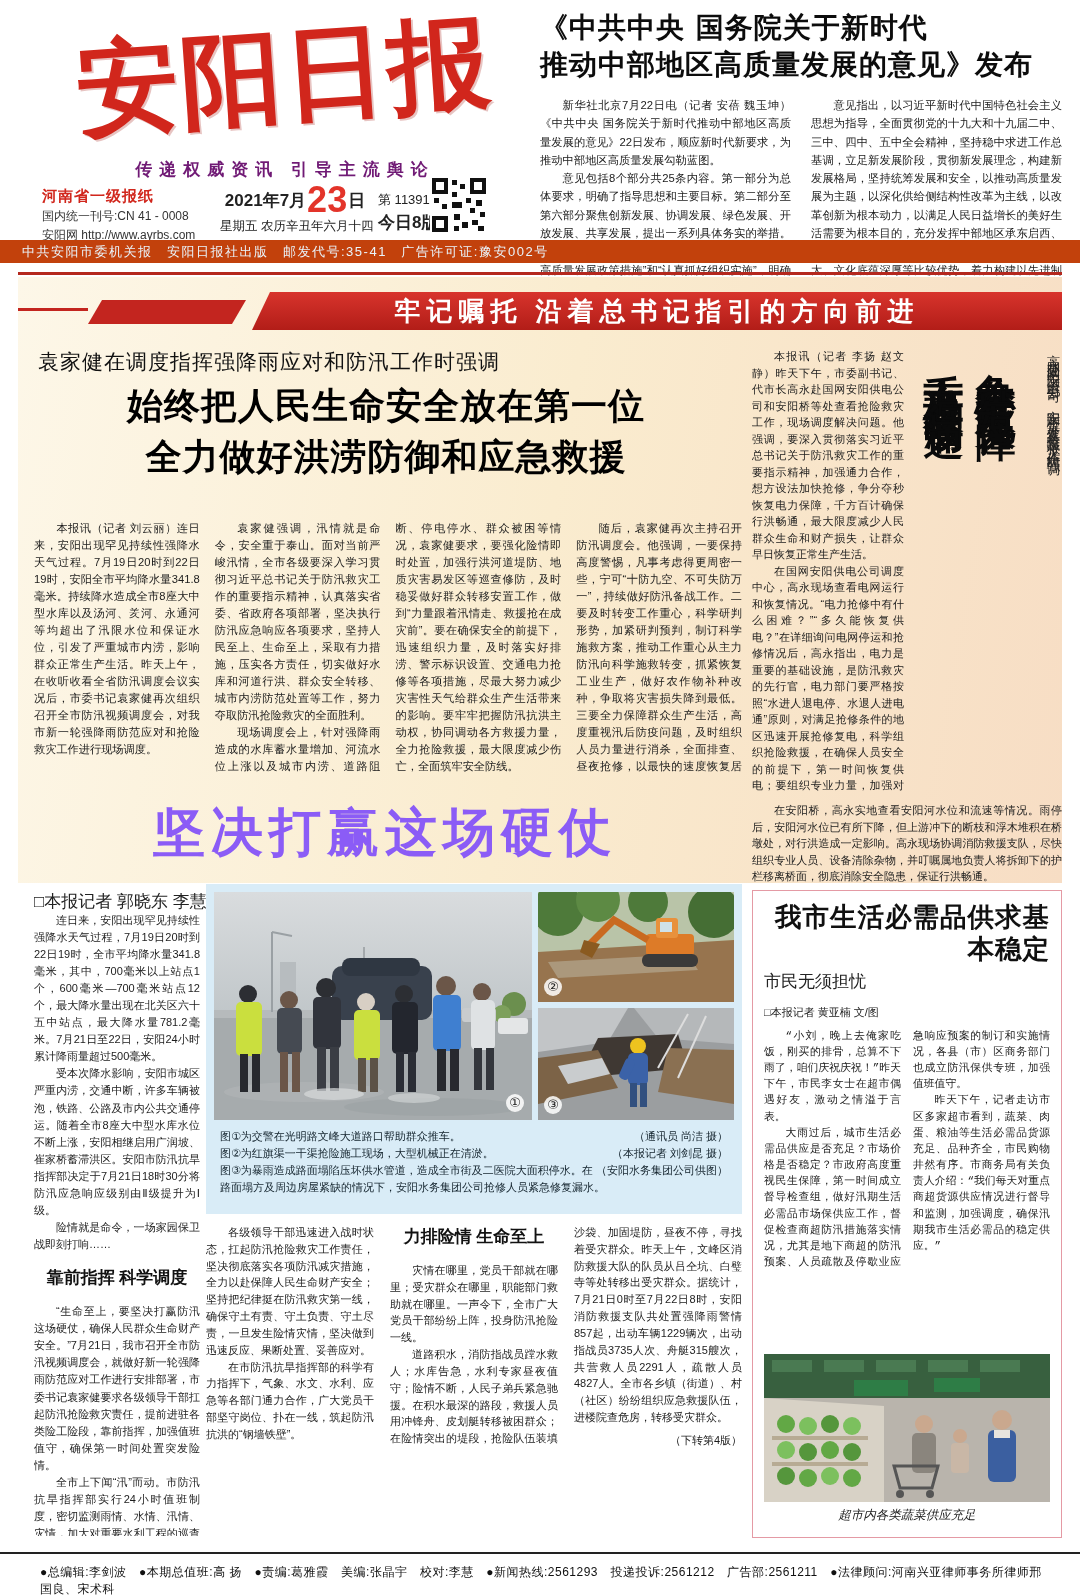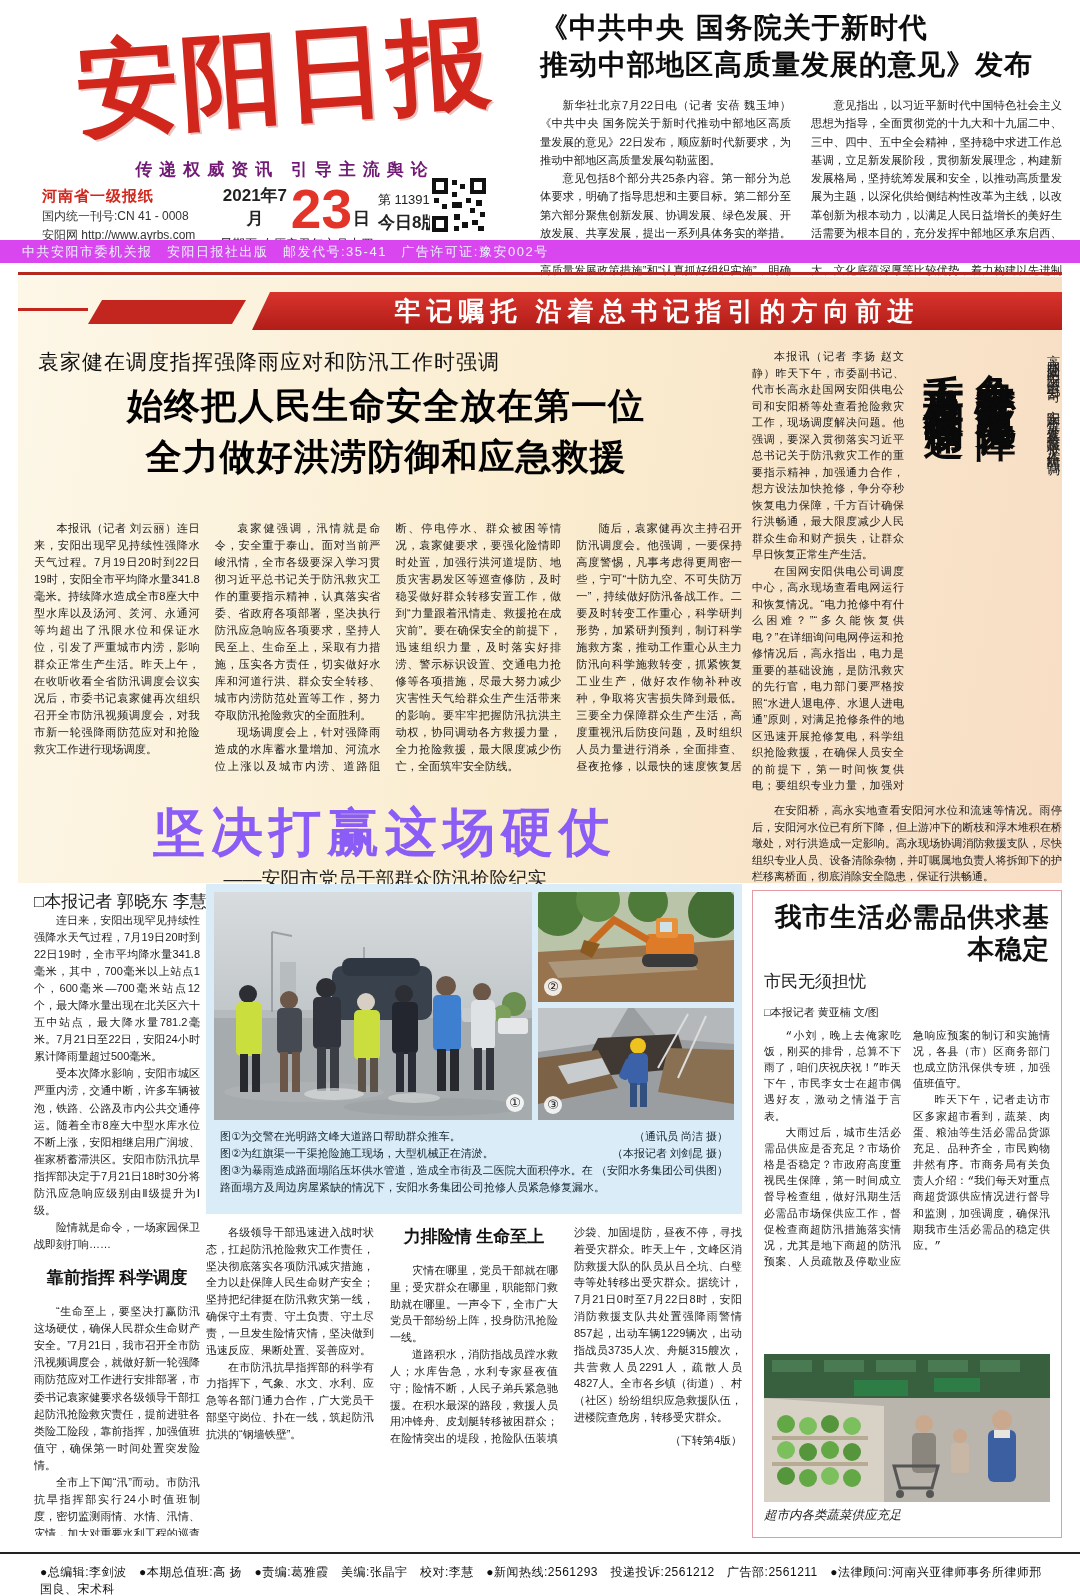"23" .date-day { font-size: 55px -> 36px }
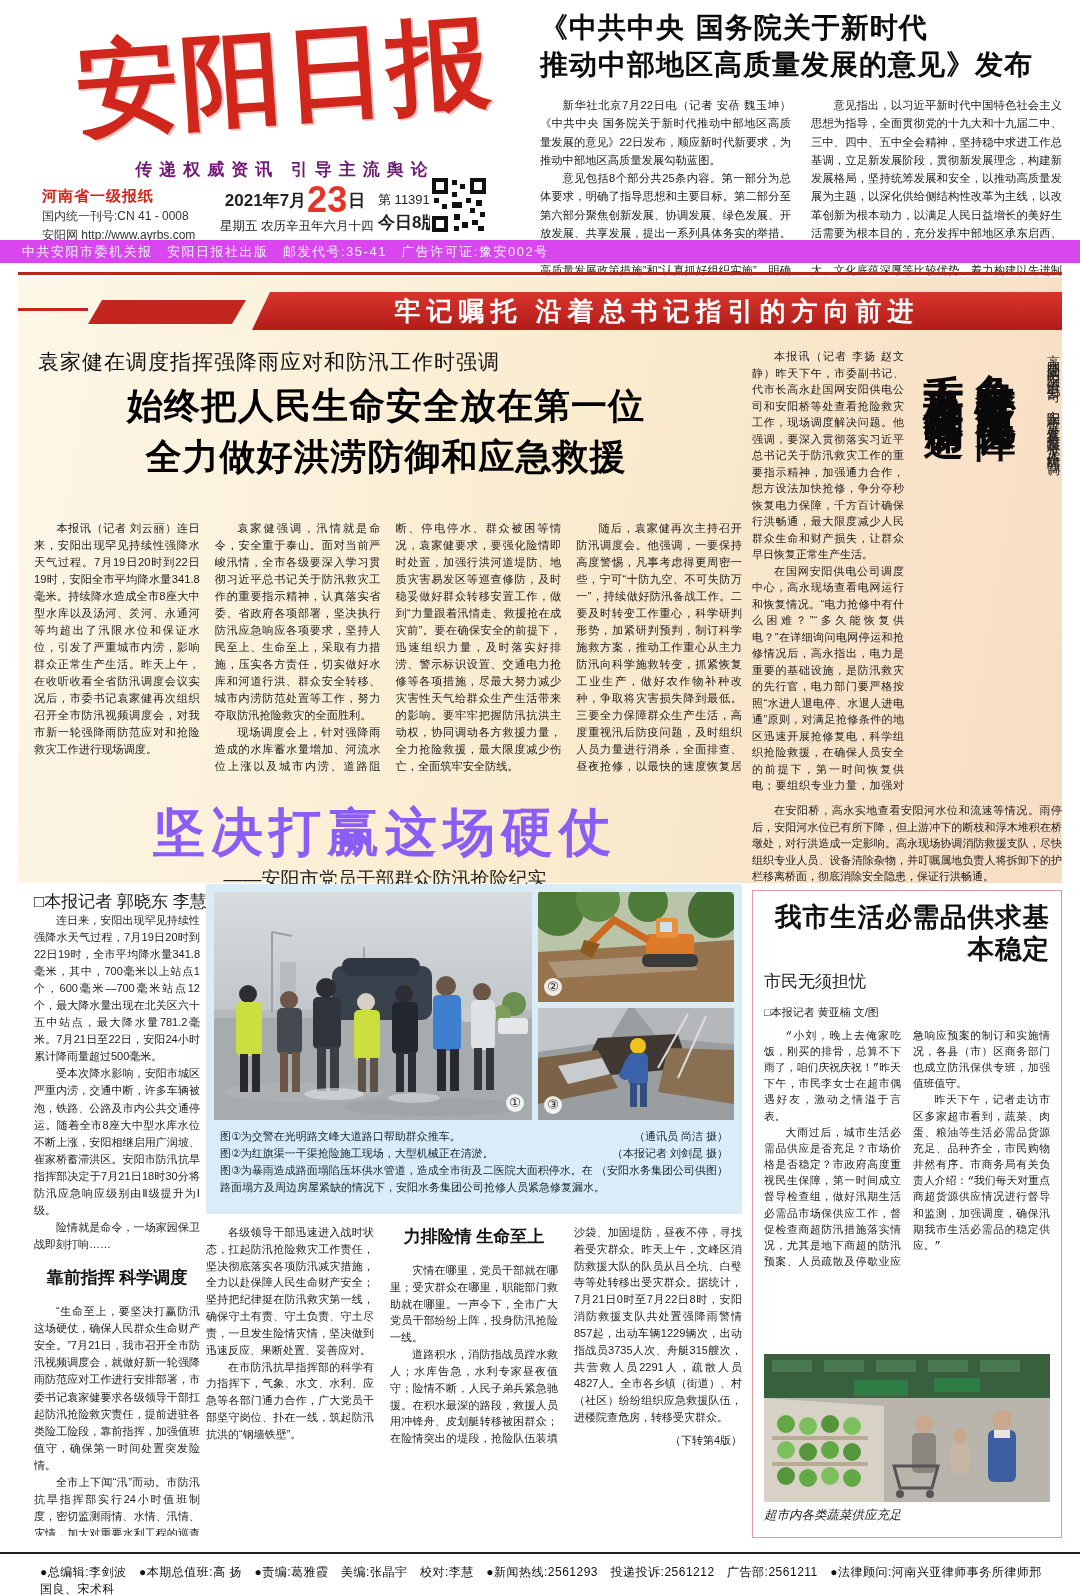"中共安阳市委机关报 安阳日报社出版 邮发代号:35-41" .blue-bar { background: #d946ef -> #c2410c }
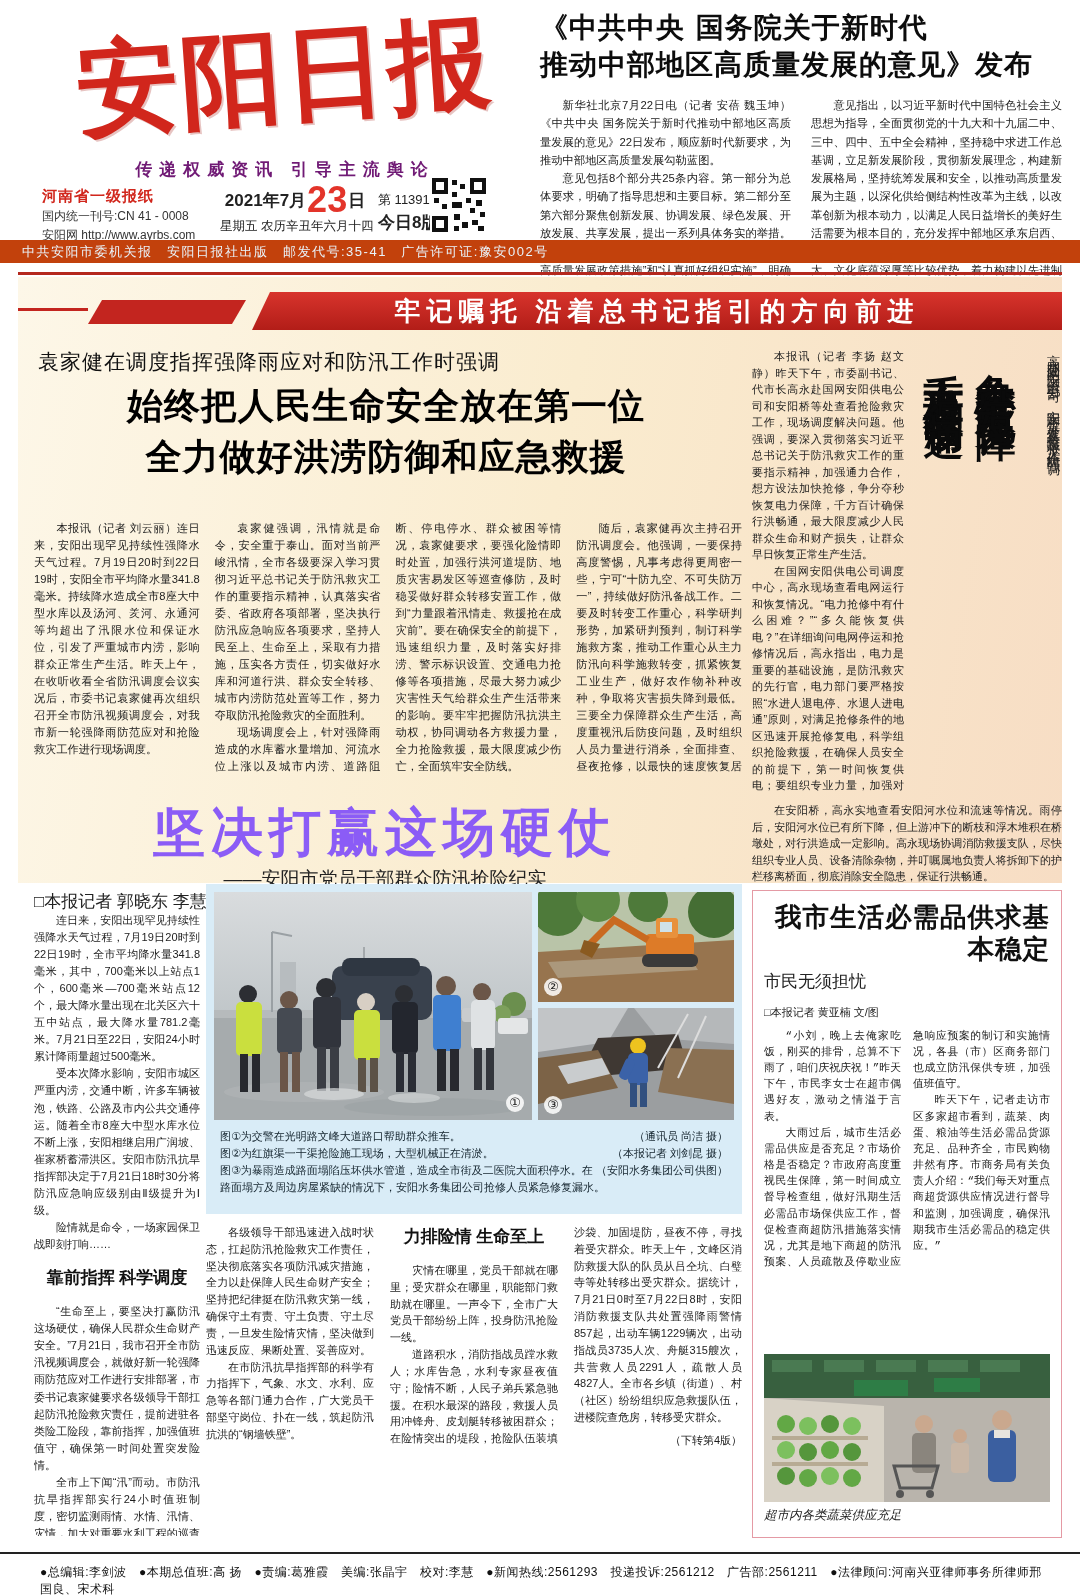"——安阳市党员干部群众防汛抢险纪实" div.abs { html: <div>——安阳市党员干部群众防汛抢险纪实</div> -> none }
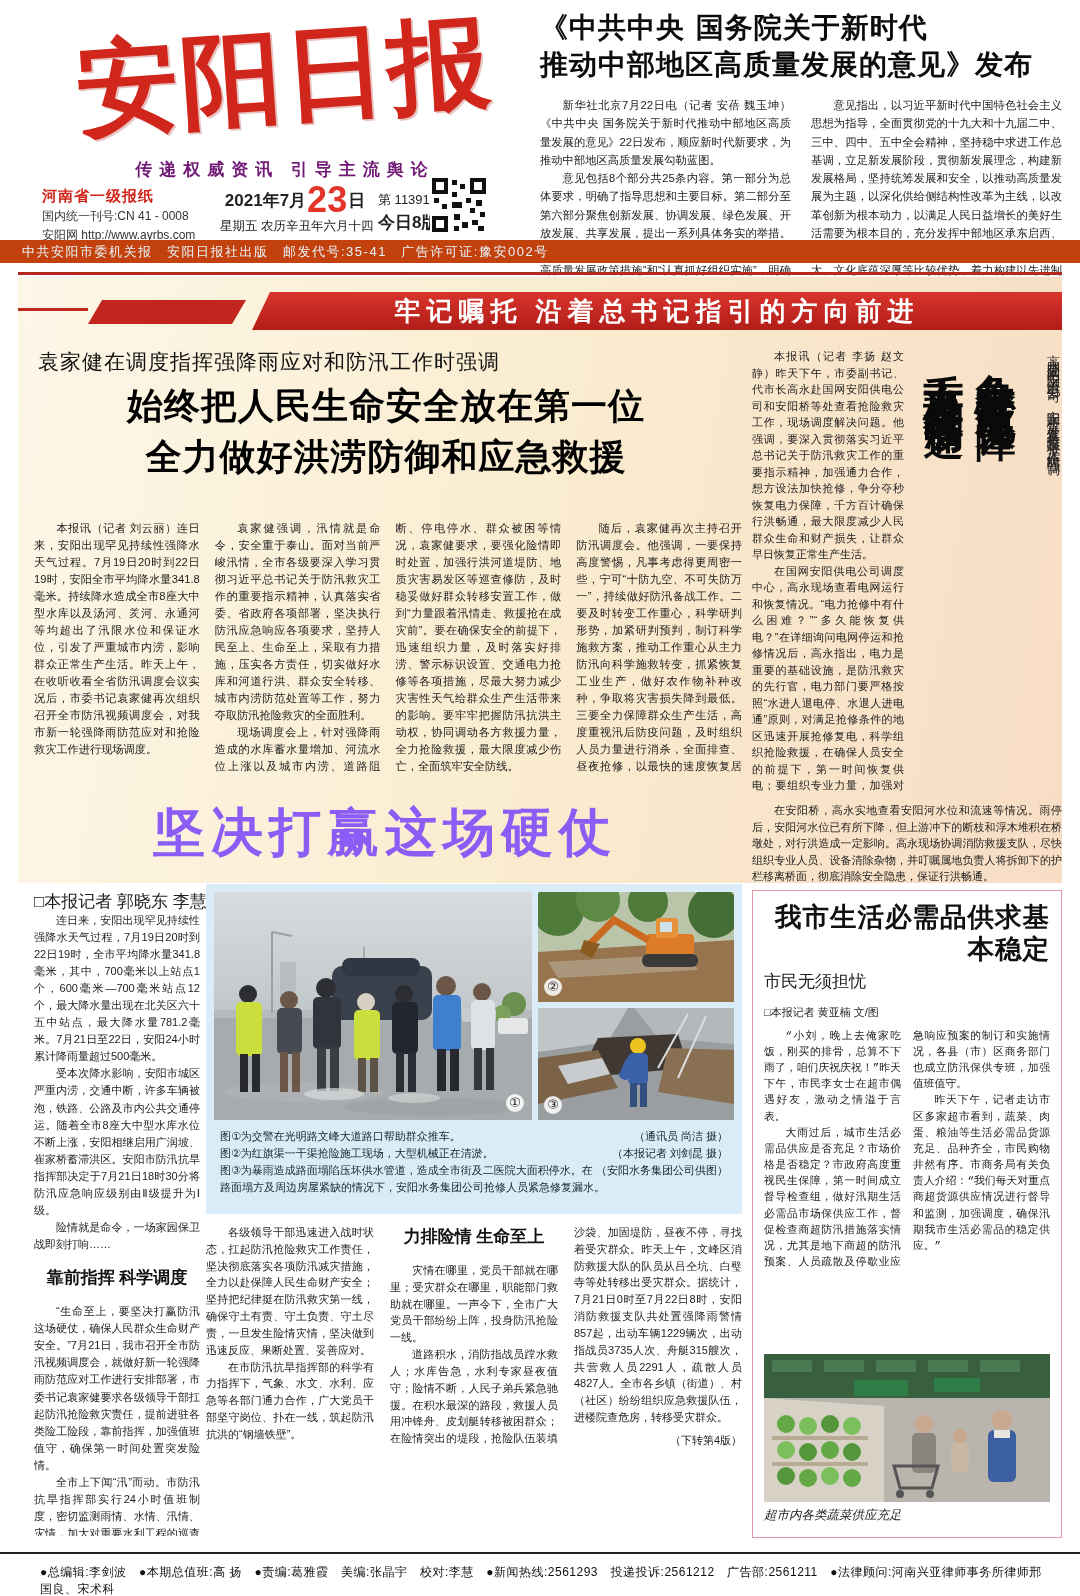"超市内各类蔬菜供应充足" .supply-caption { text-align: left -> center }
